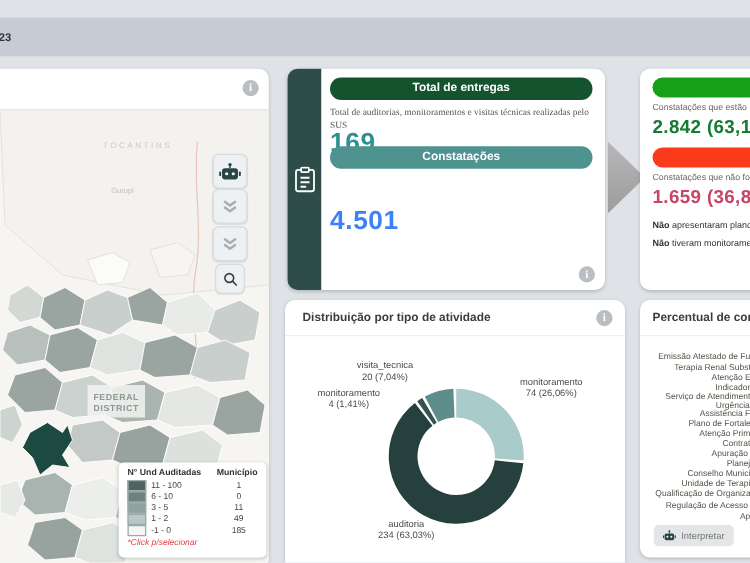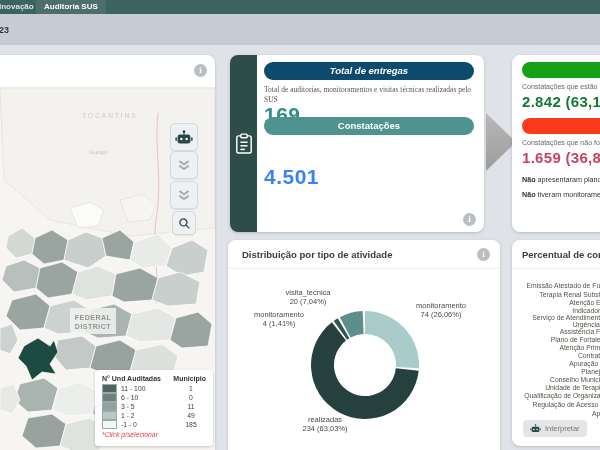"Inovação" div.topbar { html: <div> <div>Inovação</div> <div>Auditoria SUS</div> </div> -> none }
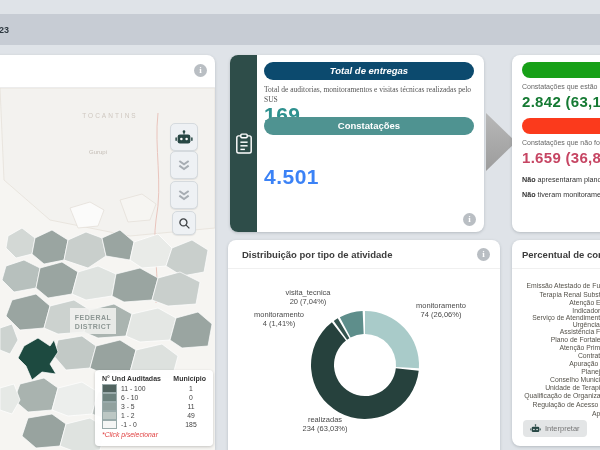"Total de entregas" div.kpi-pill { background: #0c4a6e -> #14532d; font-style: italic -> none }
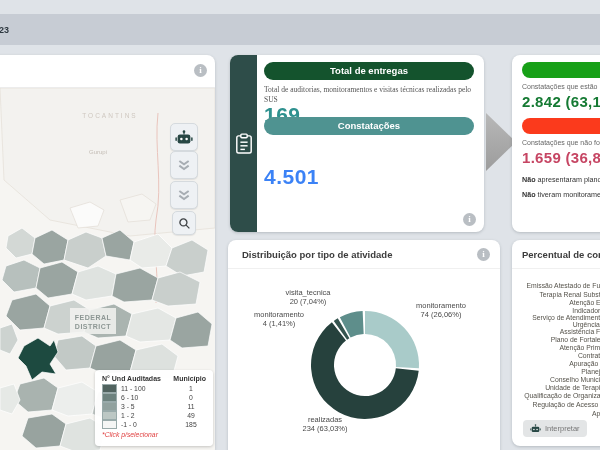"realizadas" div { text: realizadas -> auditoria }
